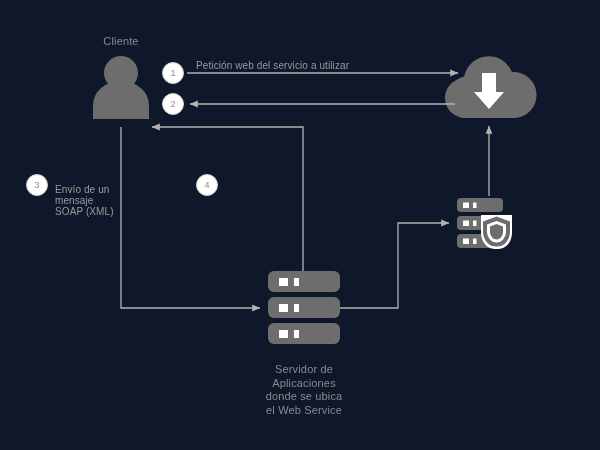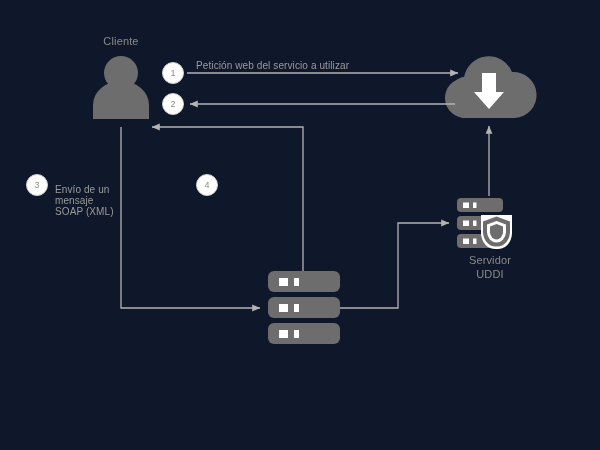"Servidor" div.node-label { html: <div>Servidor UDDI</div> -> none }
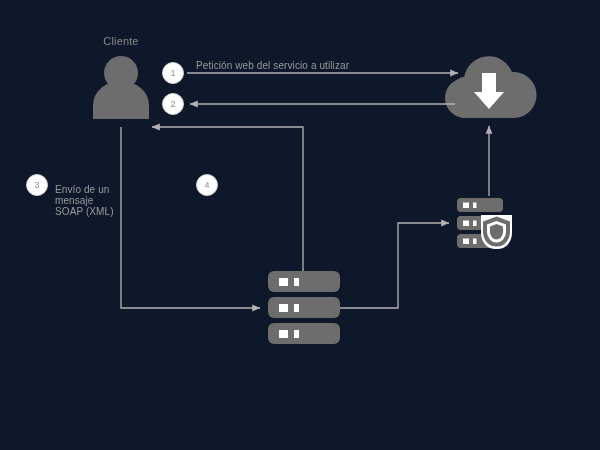"Servidor de" div.node-label { html: none -> <div>Servidor de Aplicaciones donde se ubica el Web Service</div> }
